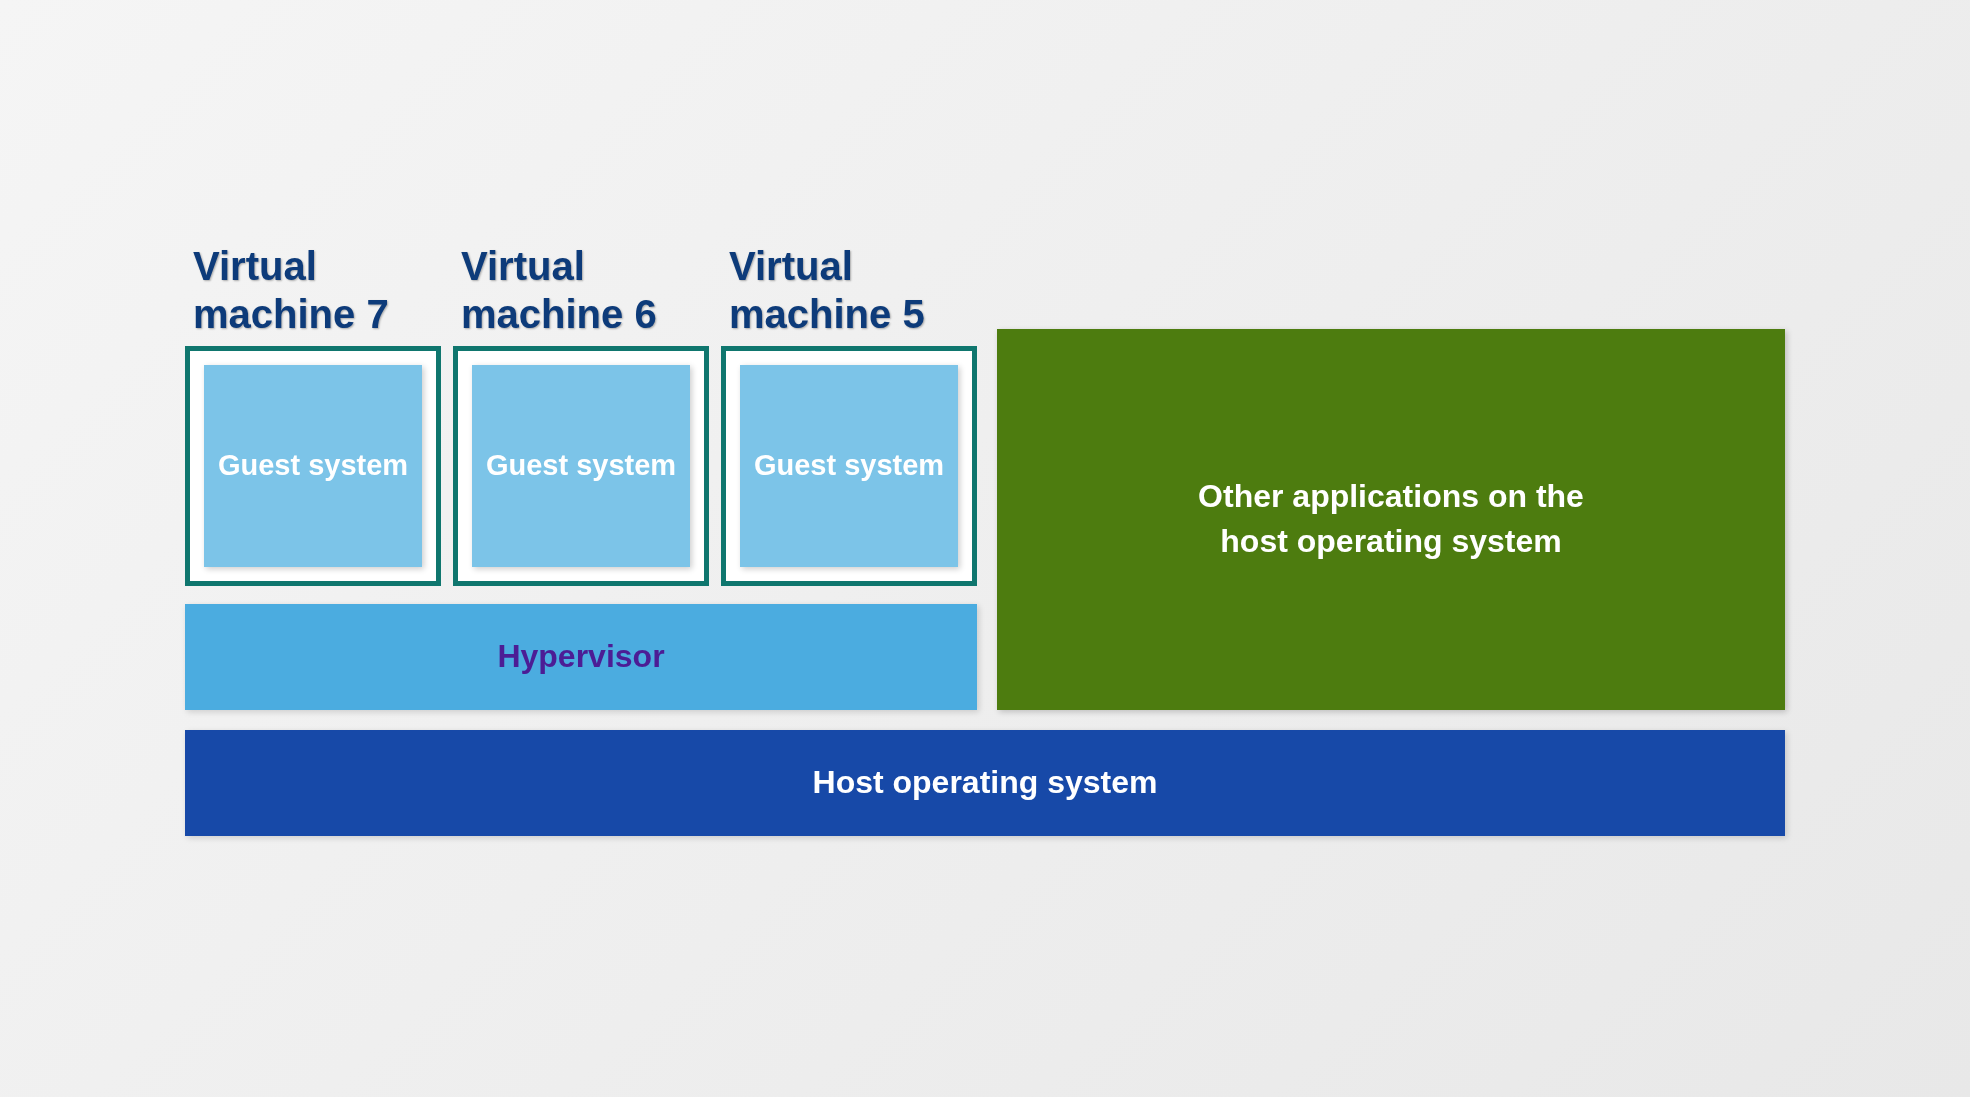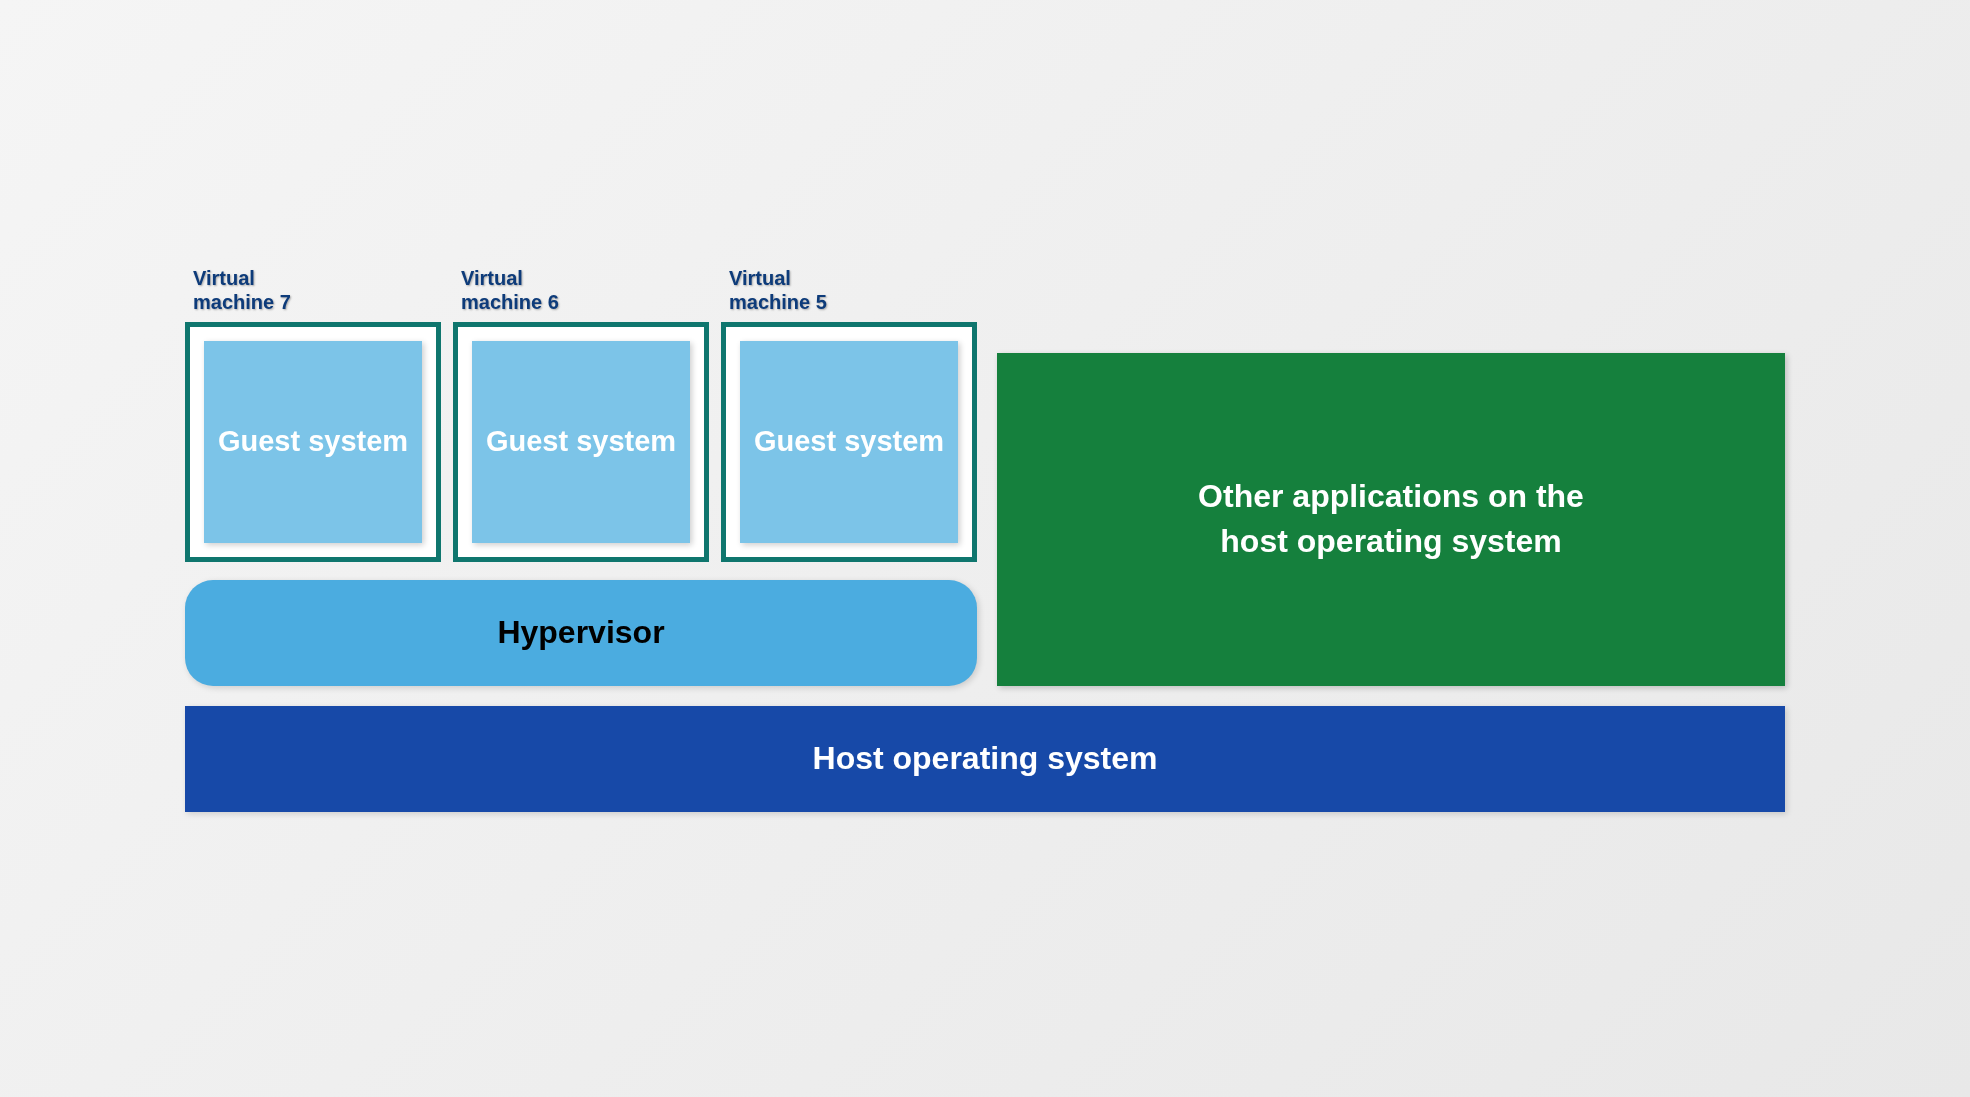"Virtual" .vm-label { font-size: 20px -> 40px }
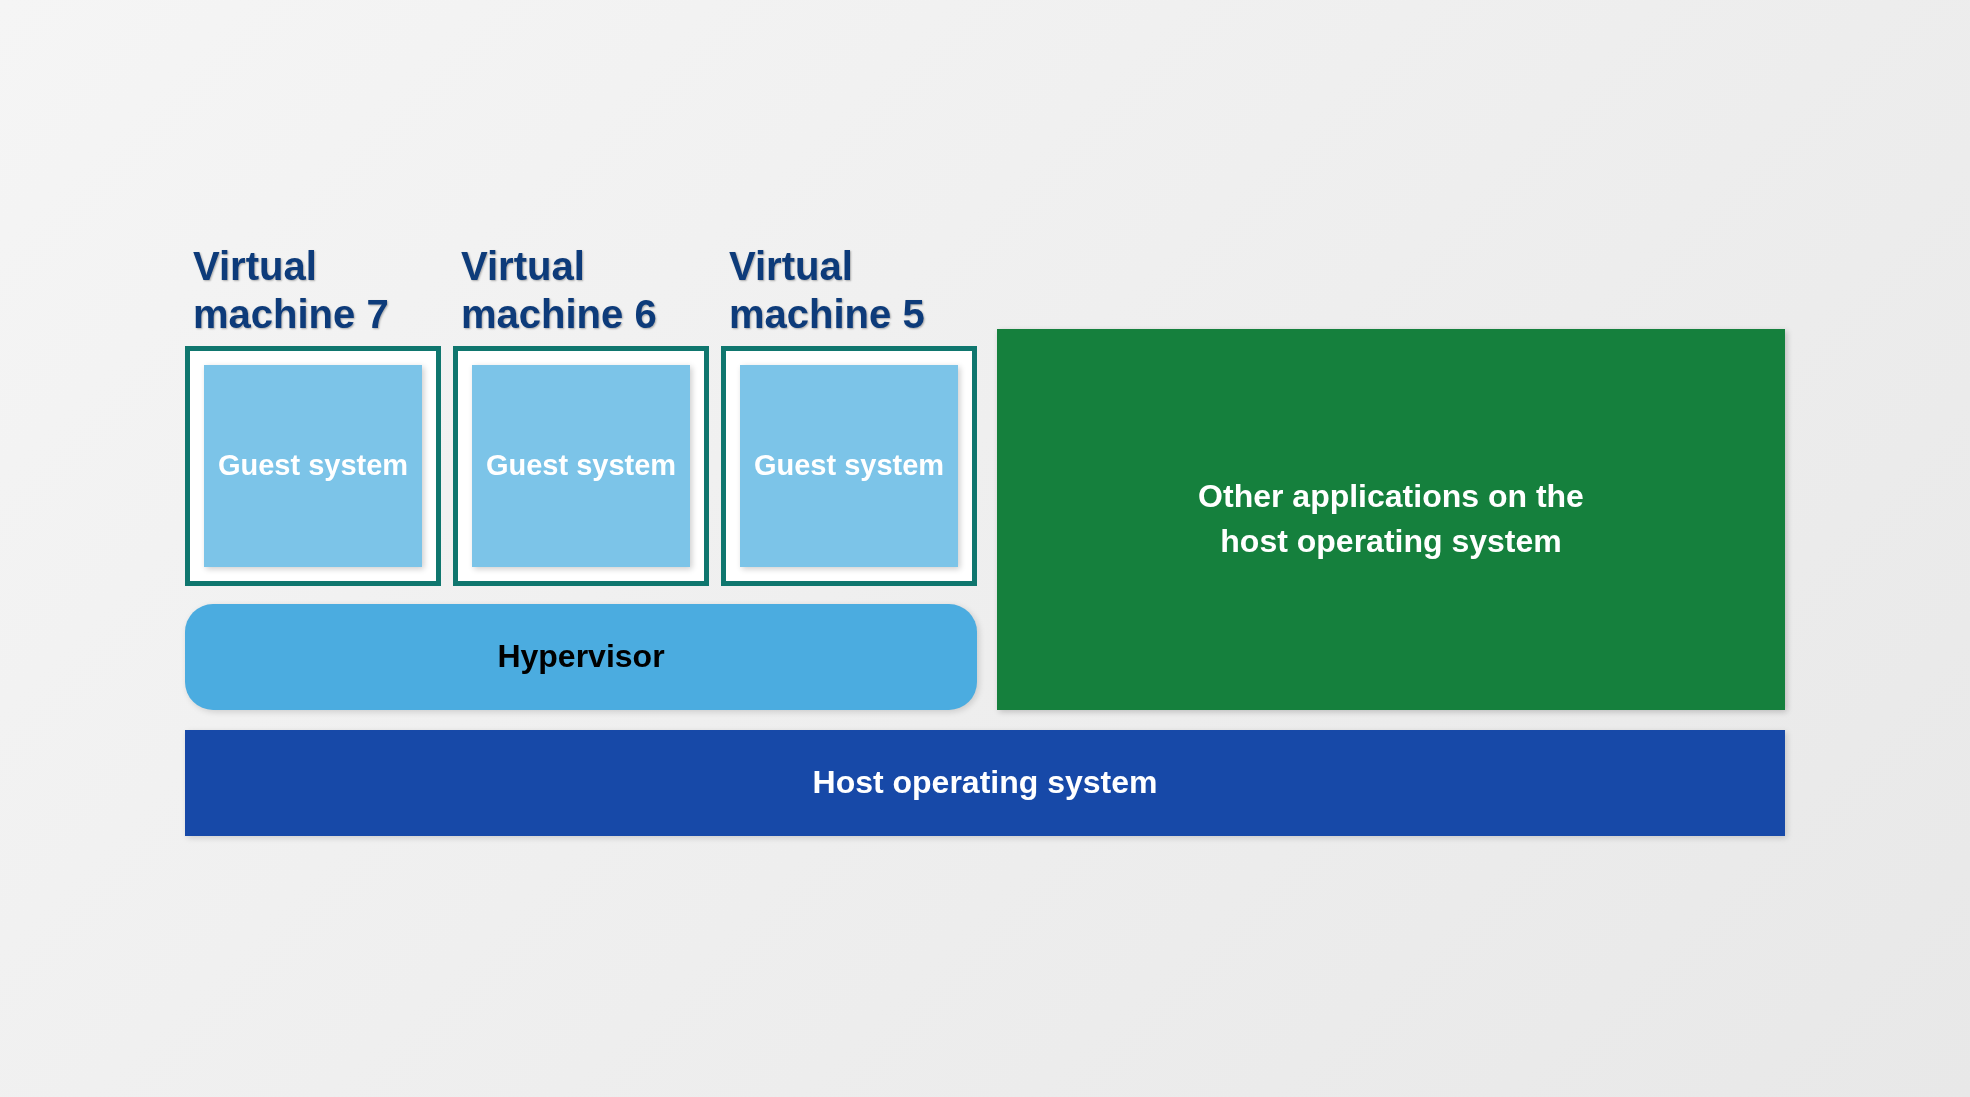"Other applications on the" .other-apps { background: #15803d -> #4d7c0f }
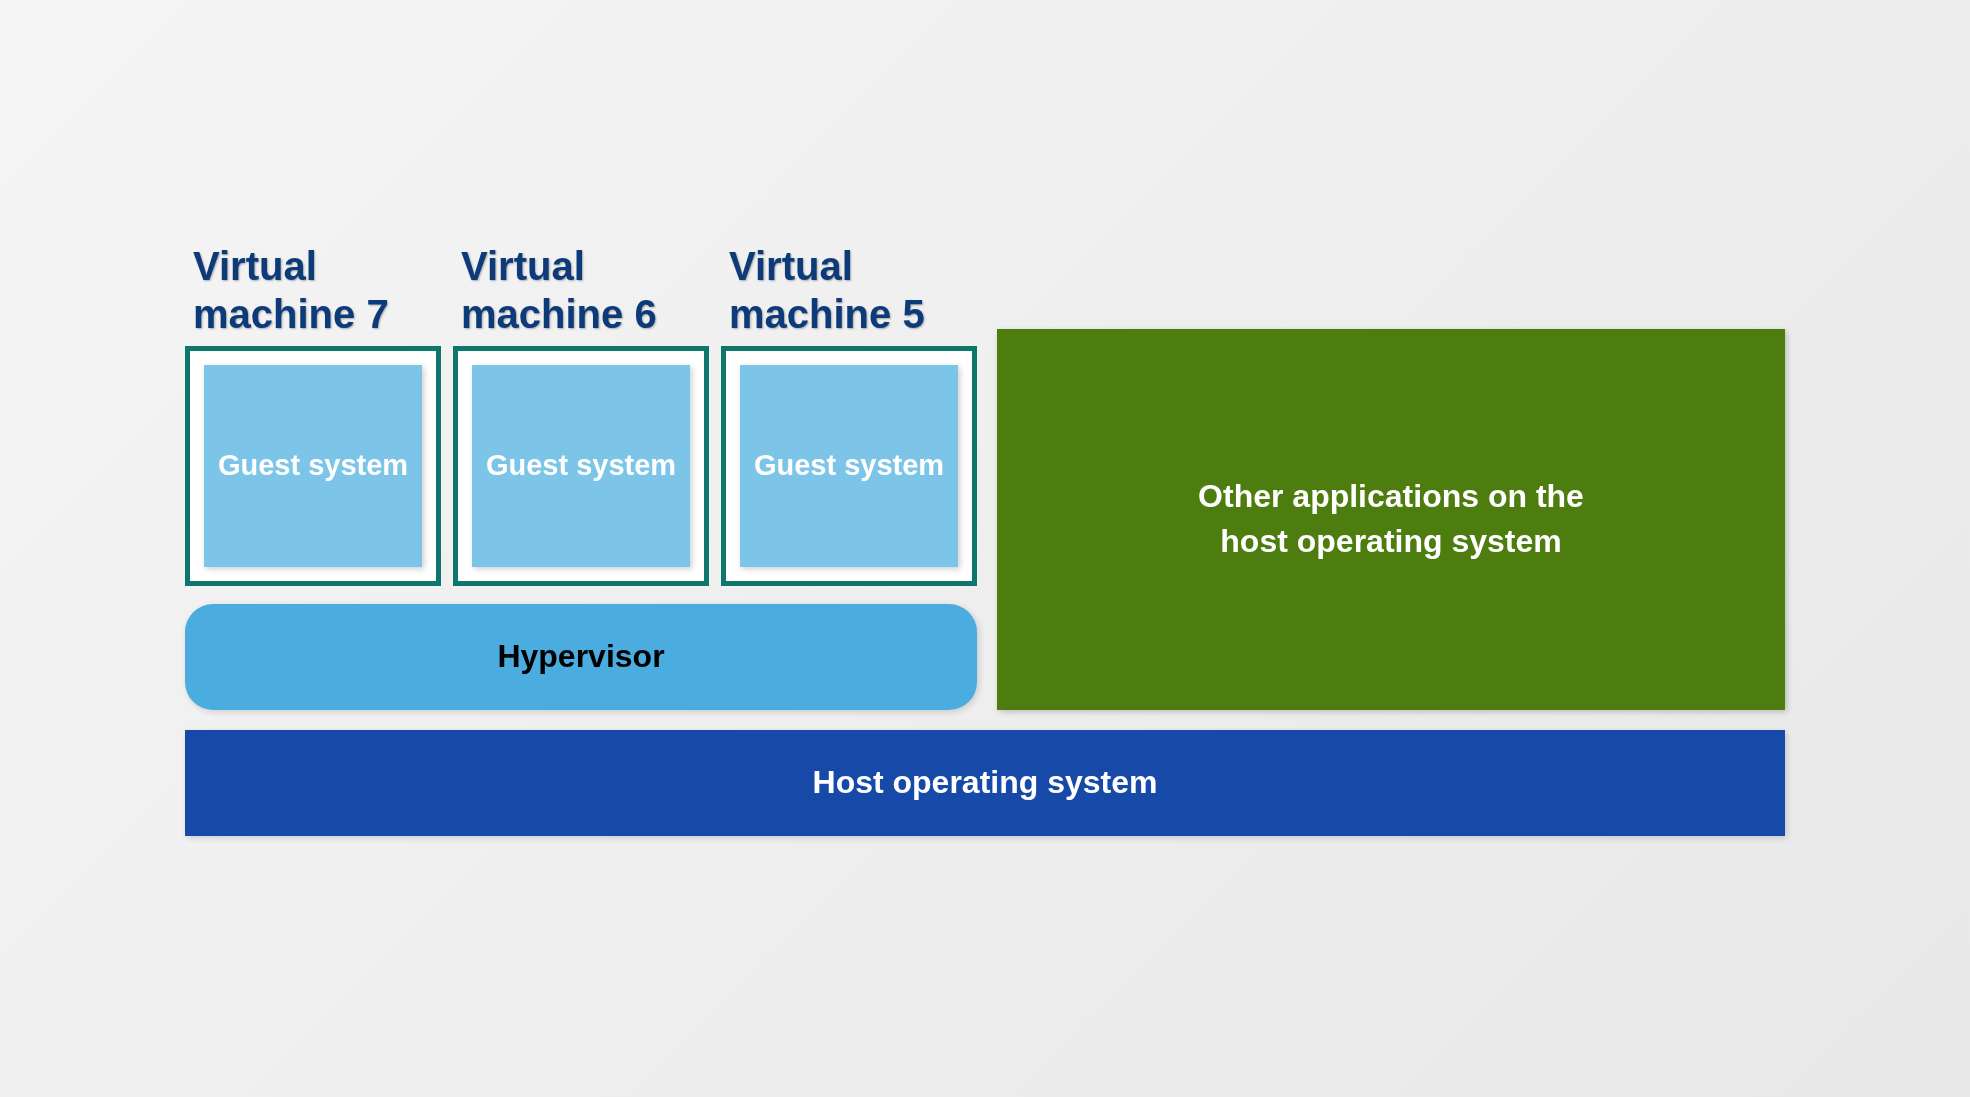"Hypervisor" .hypervisor { border-radius: 28px -> none; color: #000000 -> #4c1d95 }
